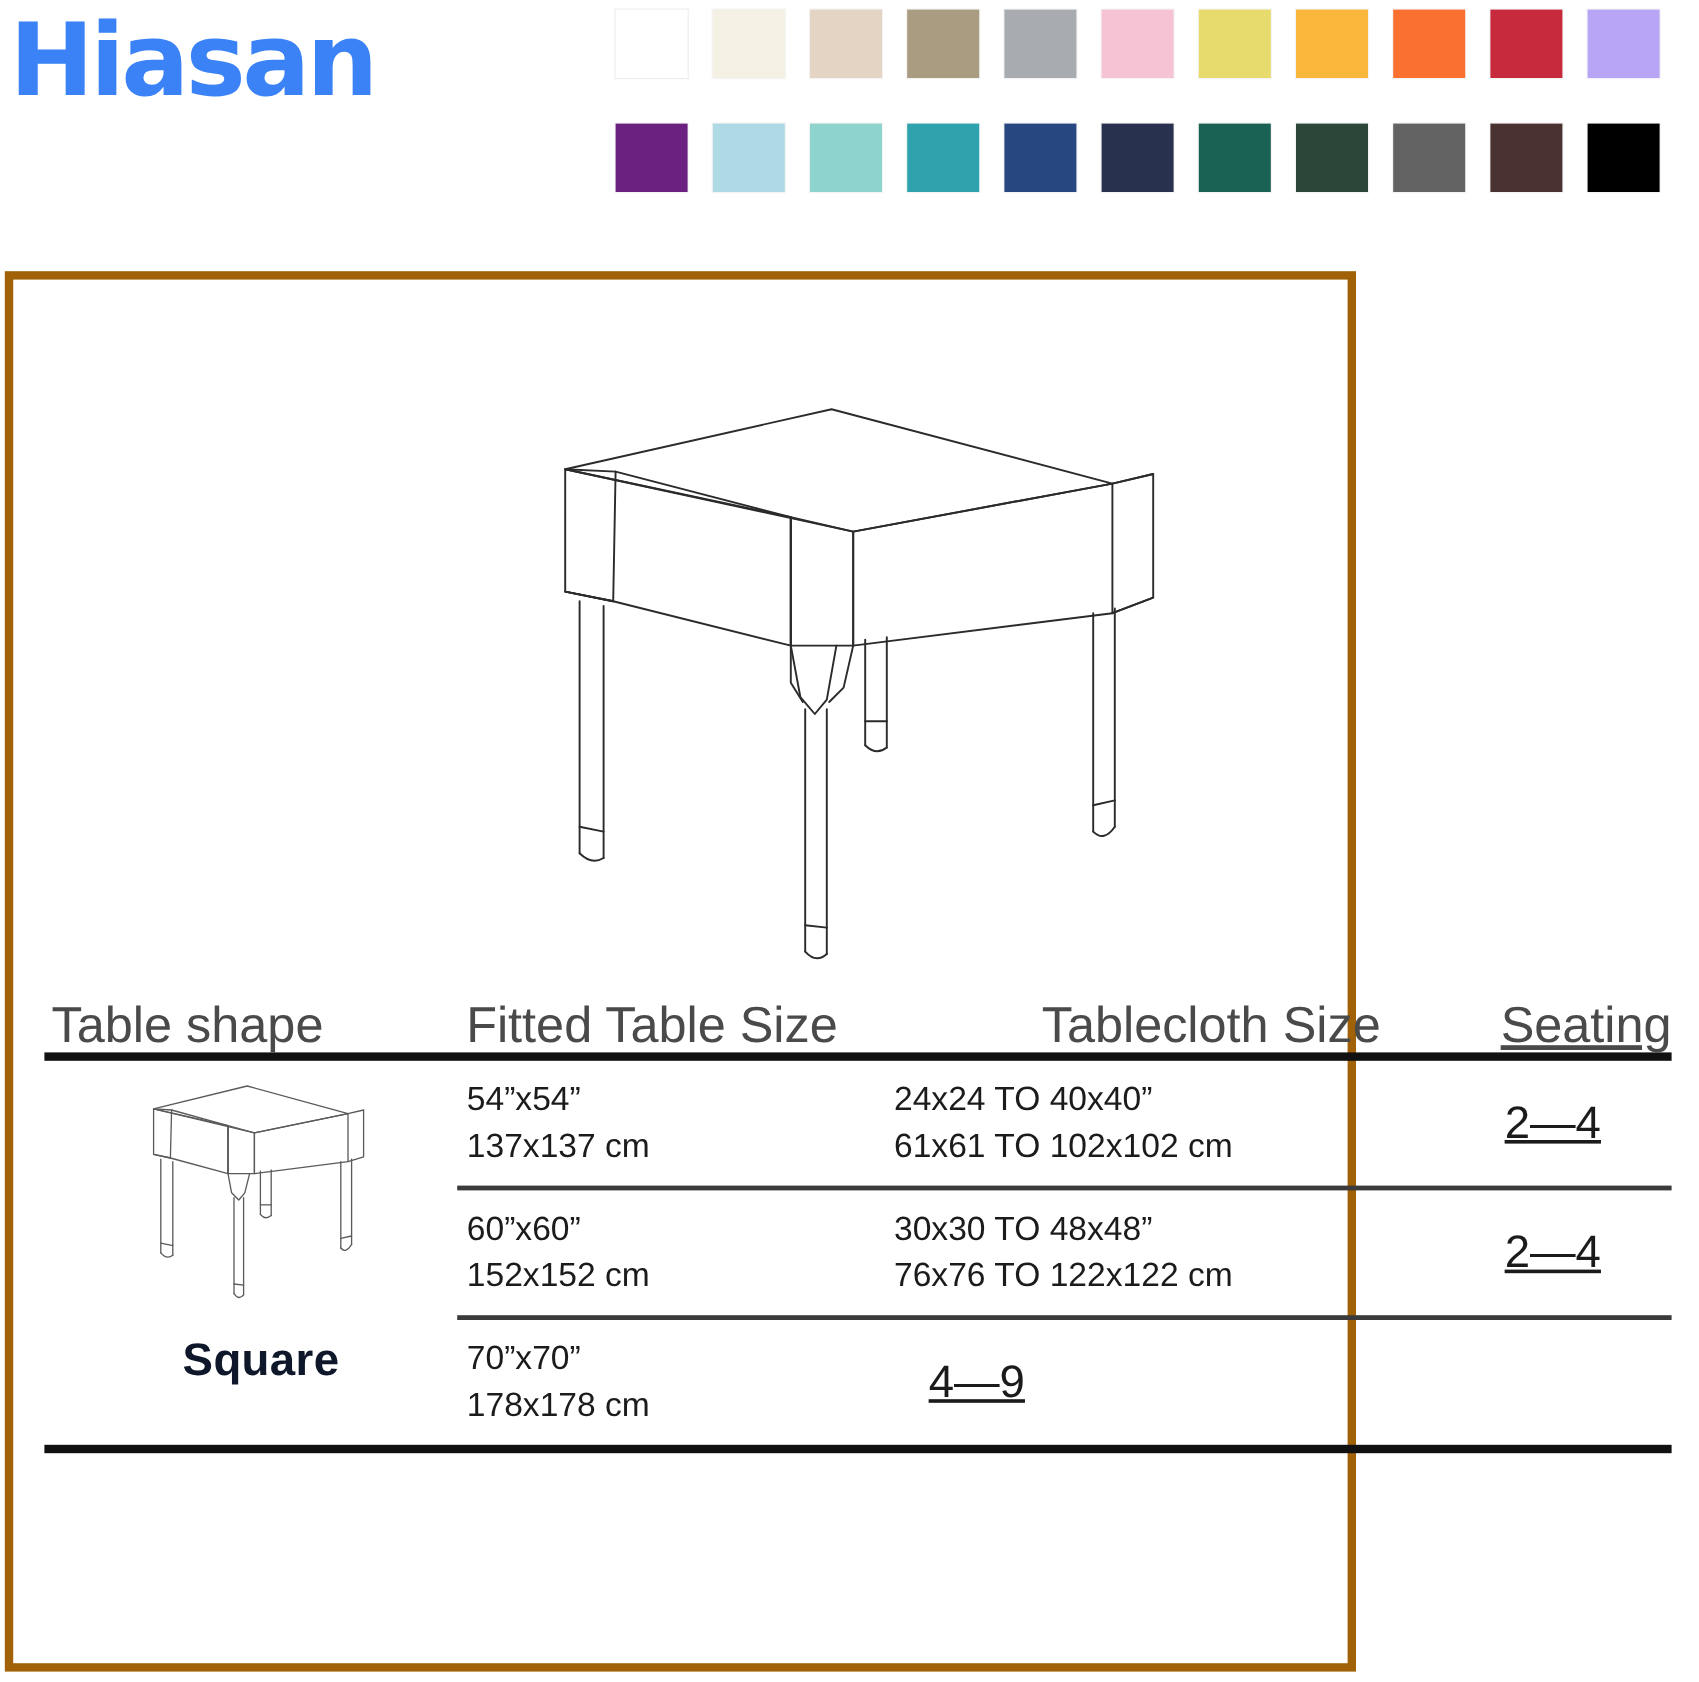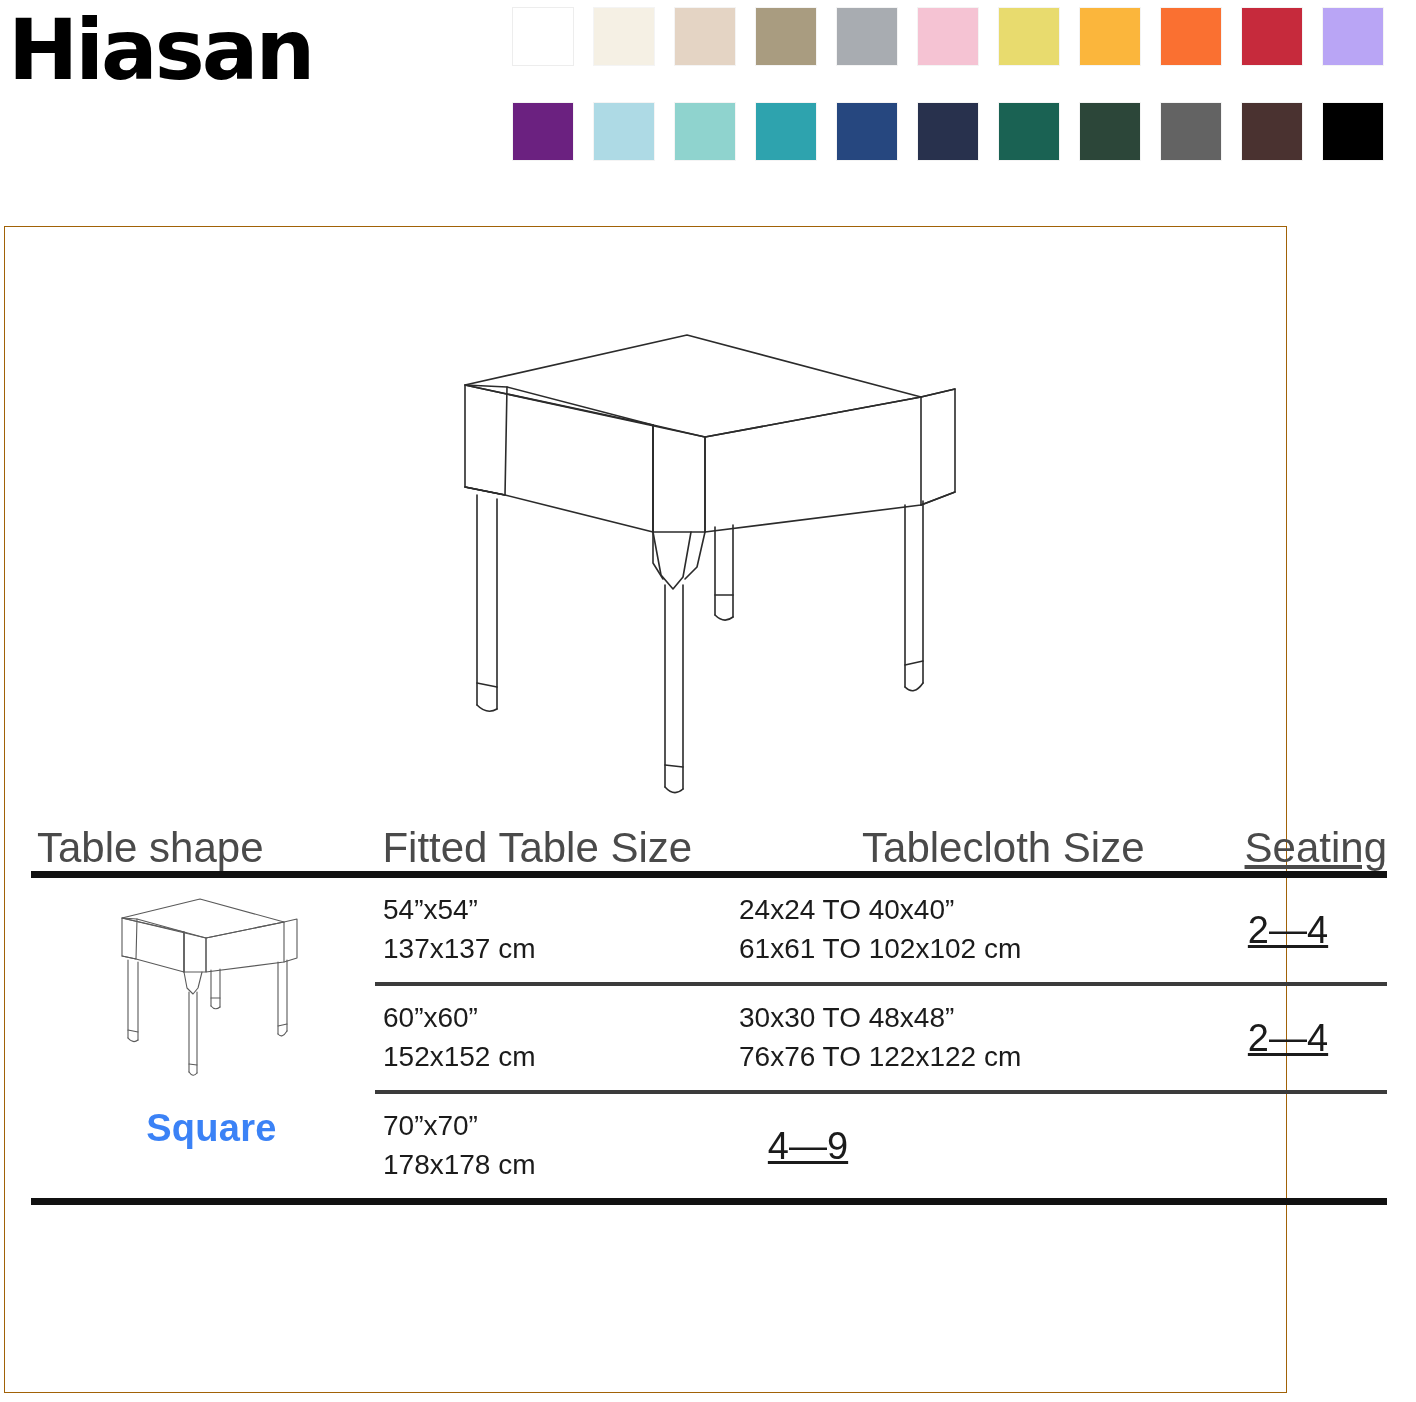"Hiasan" .brand-logo { color: #000000 -> #3b82f6 }
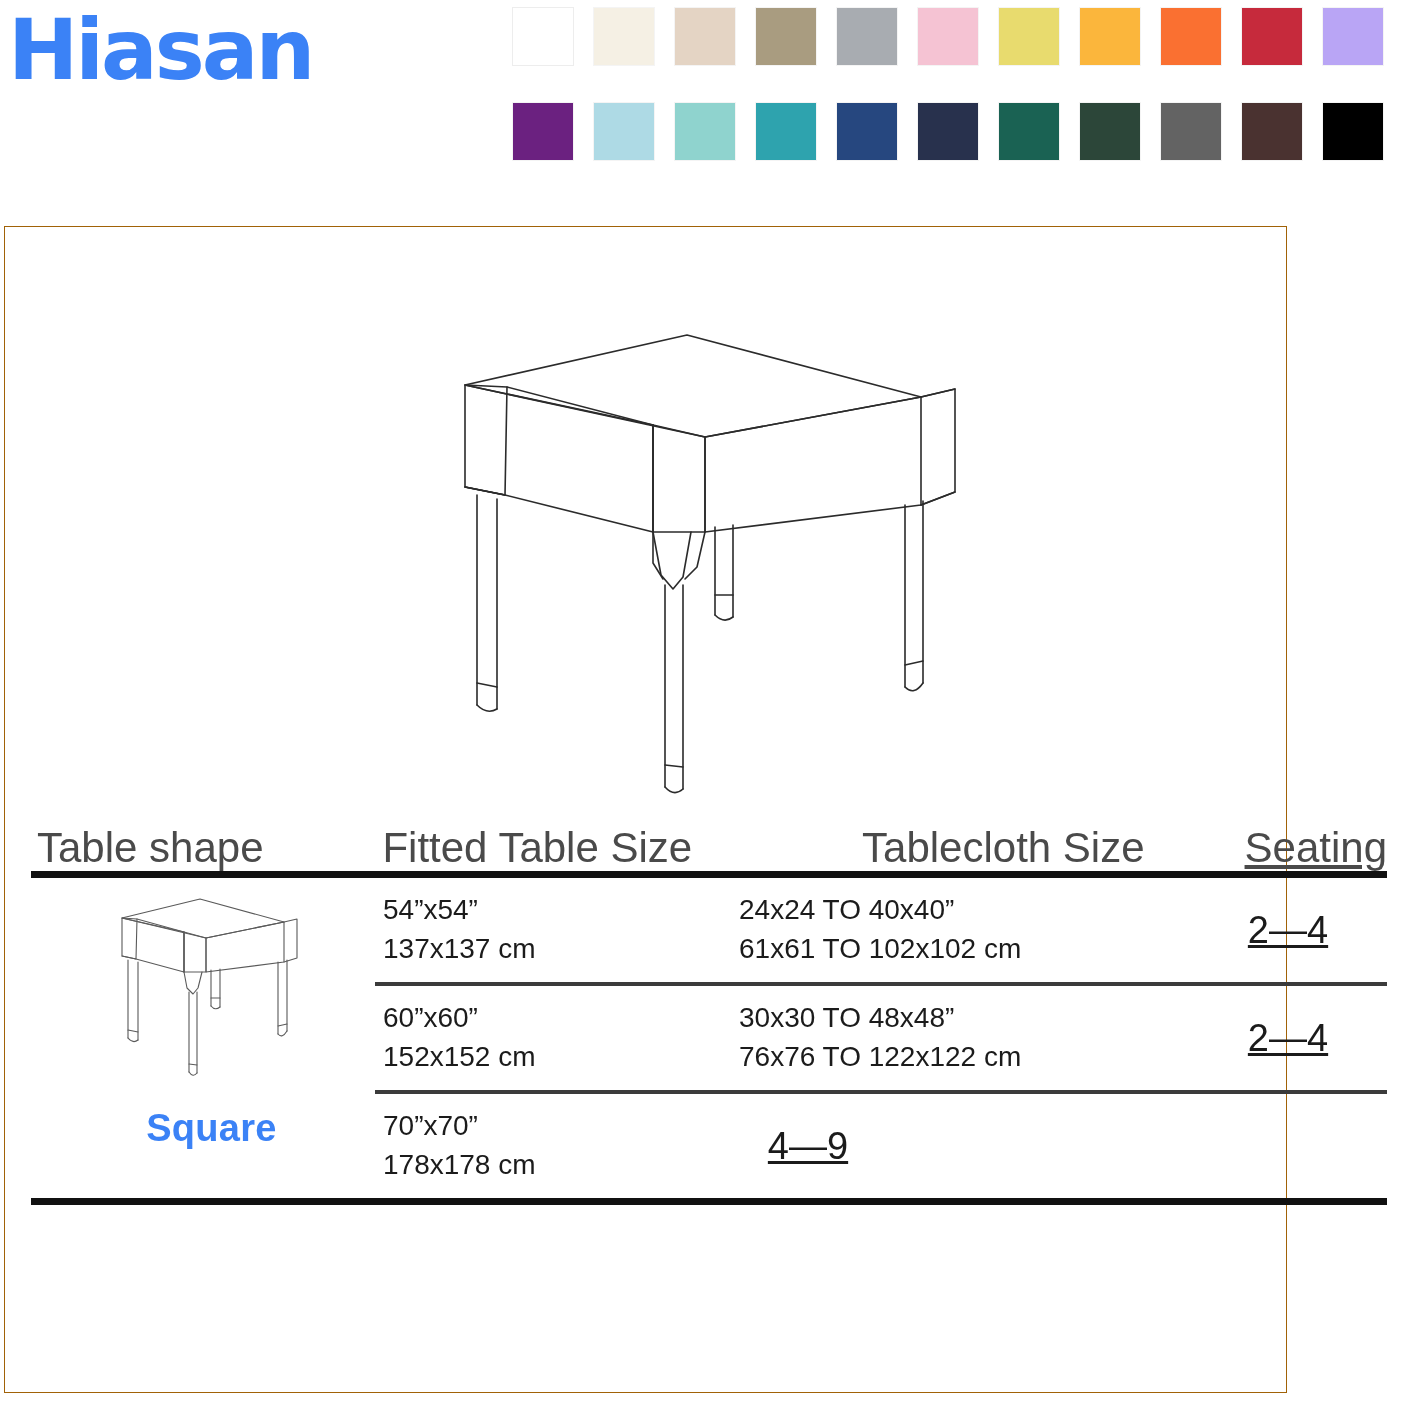"Table shape" .panel { border: 1px solid #a16207 -> 7px solid #a16207; width: 1283px -> 1126px }
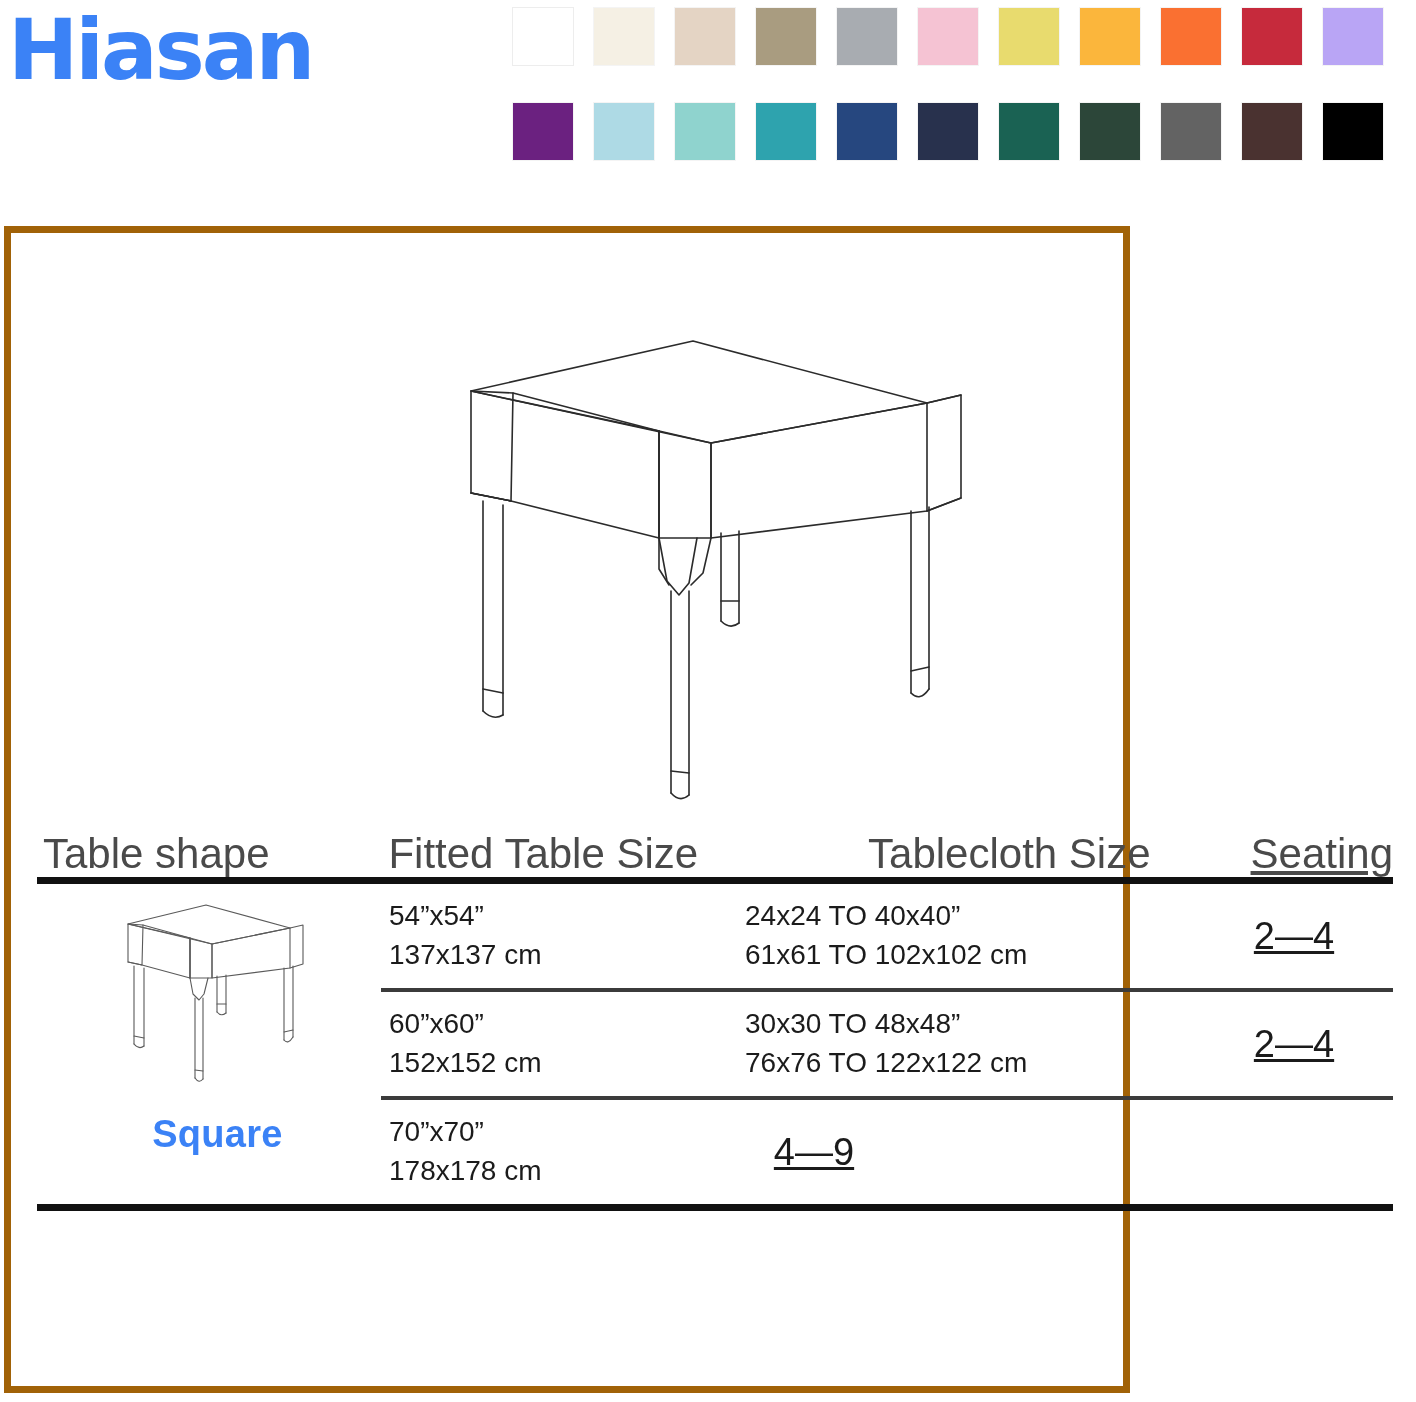"Square" .shape-caption { color: #3b82f6 -> #0f172a }
